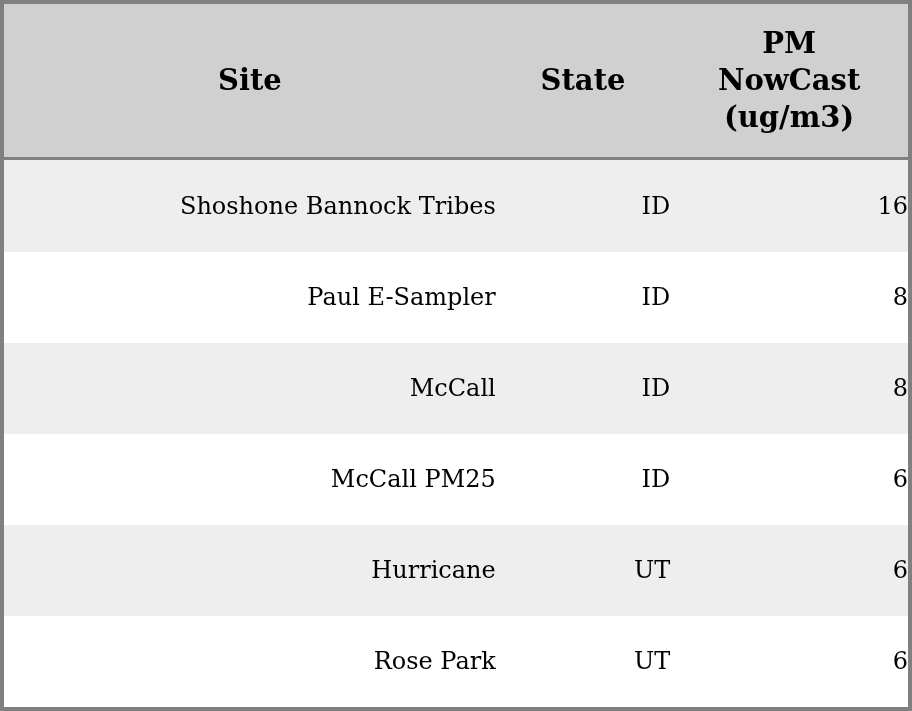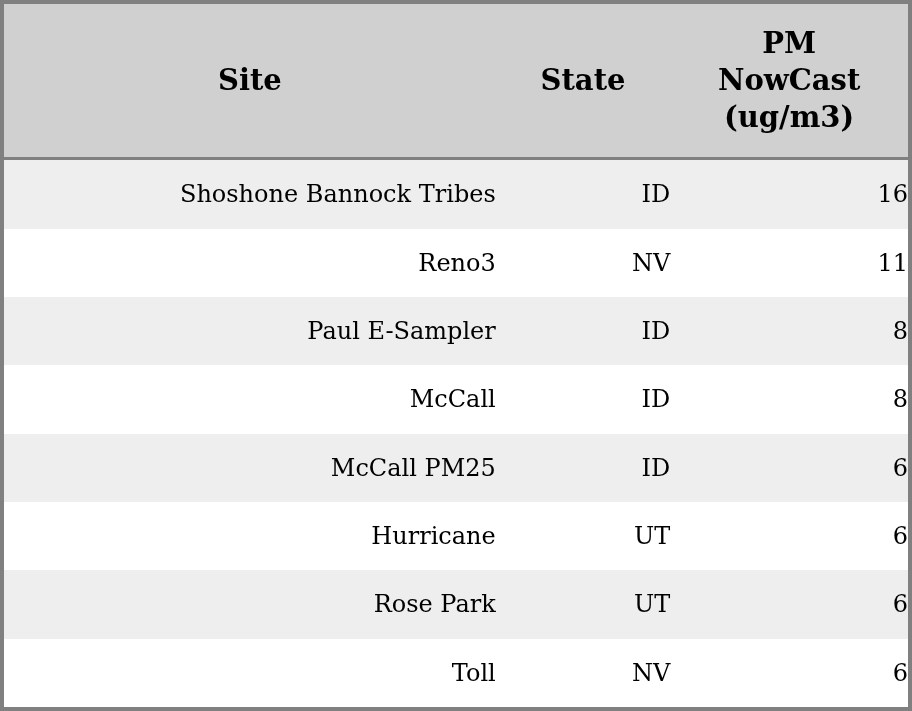"Reno3" tr { html: <tr> <td>Reno3</td> <td>NV</td> <td>11</td> </tr> -> none }
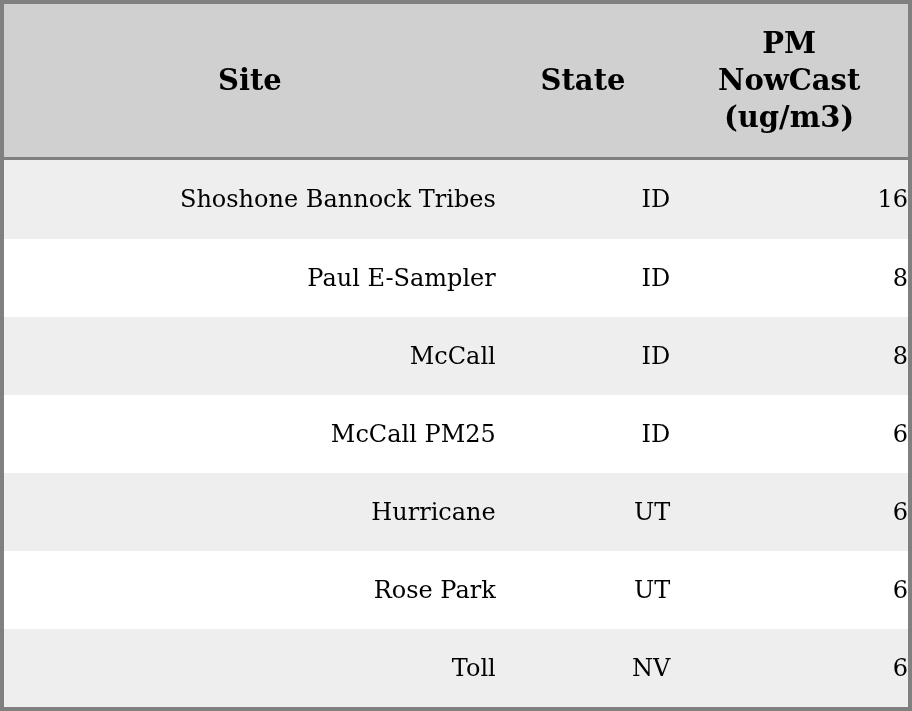"Toll" tr { html: <tr> <td>Toll</td> <td>NV</td> <td>6</td> </tr> -> none }
